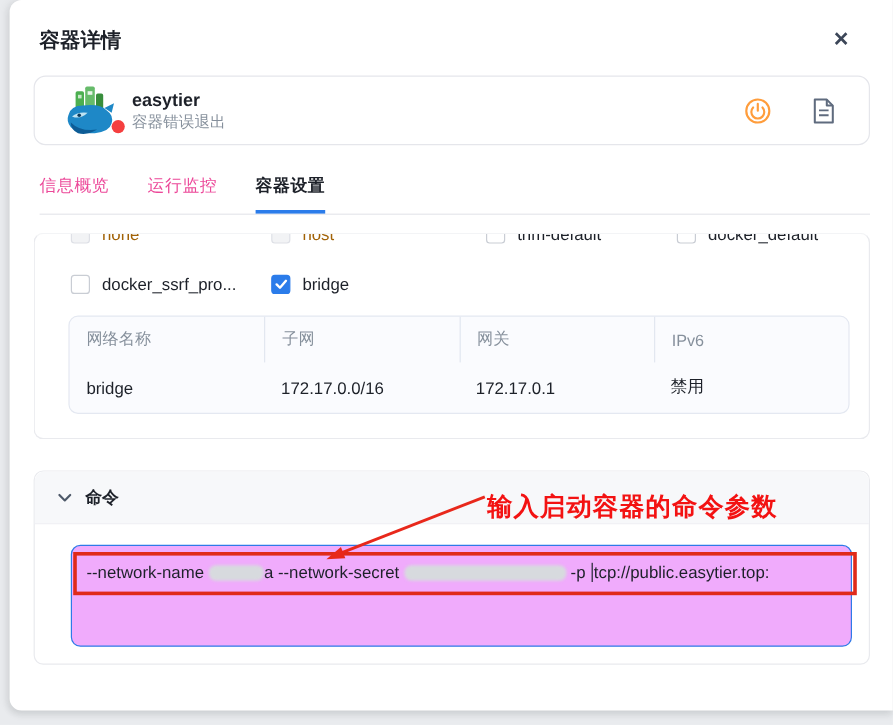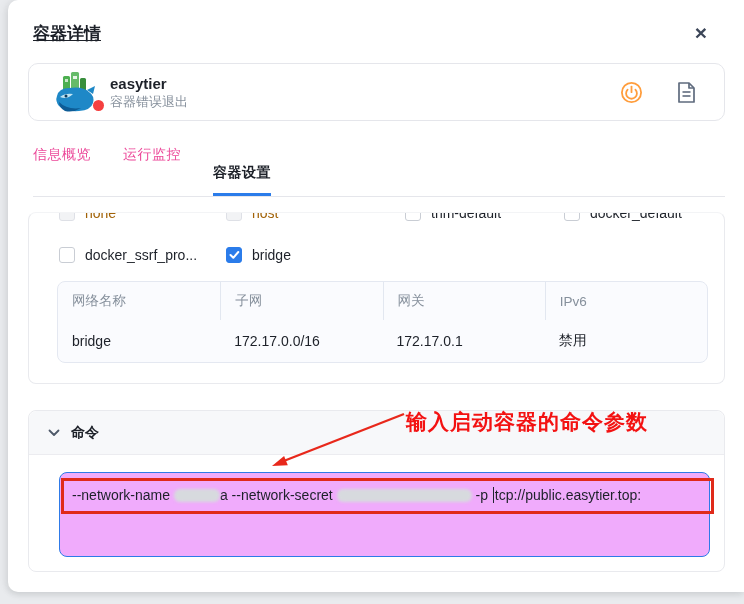"容器详情" .modal-title { text-decoration: underline -> none }
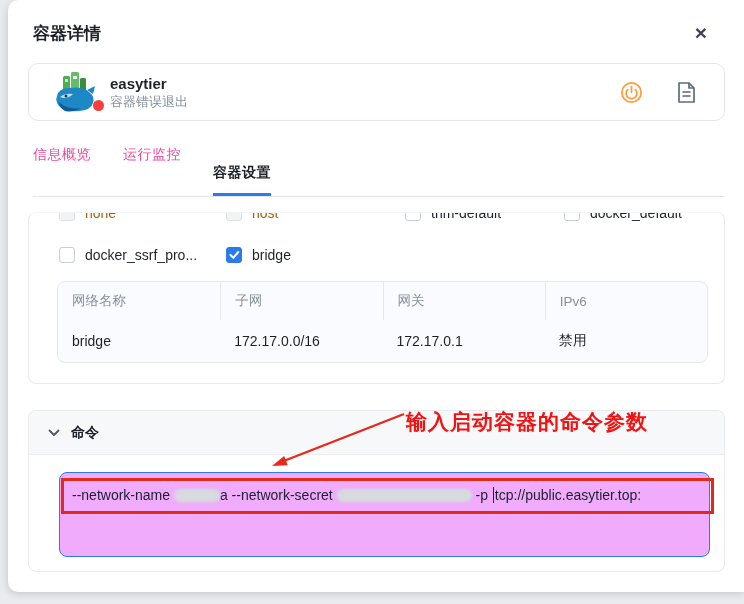"容器设置" .tab.active { margin-top: 18px -> none }
